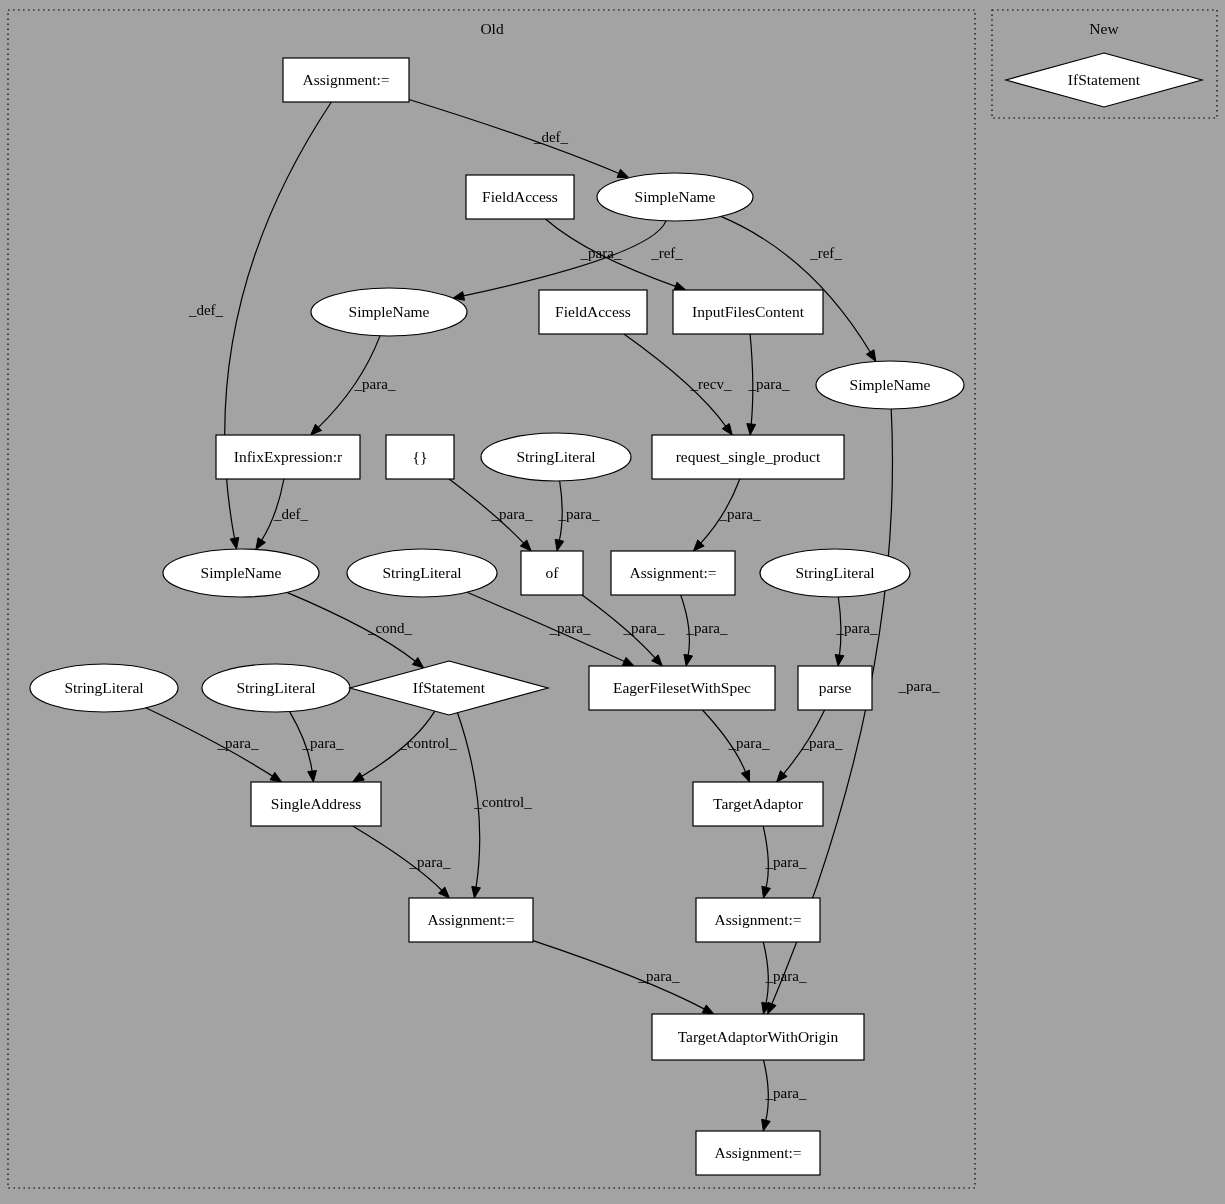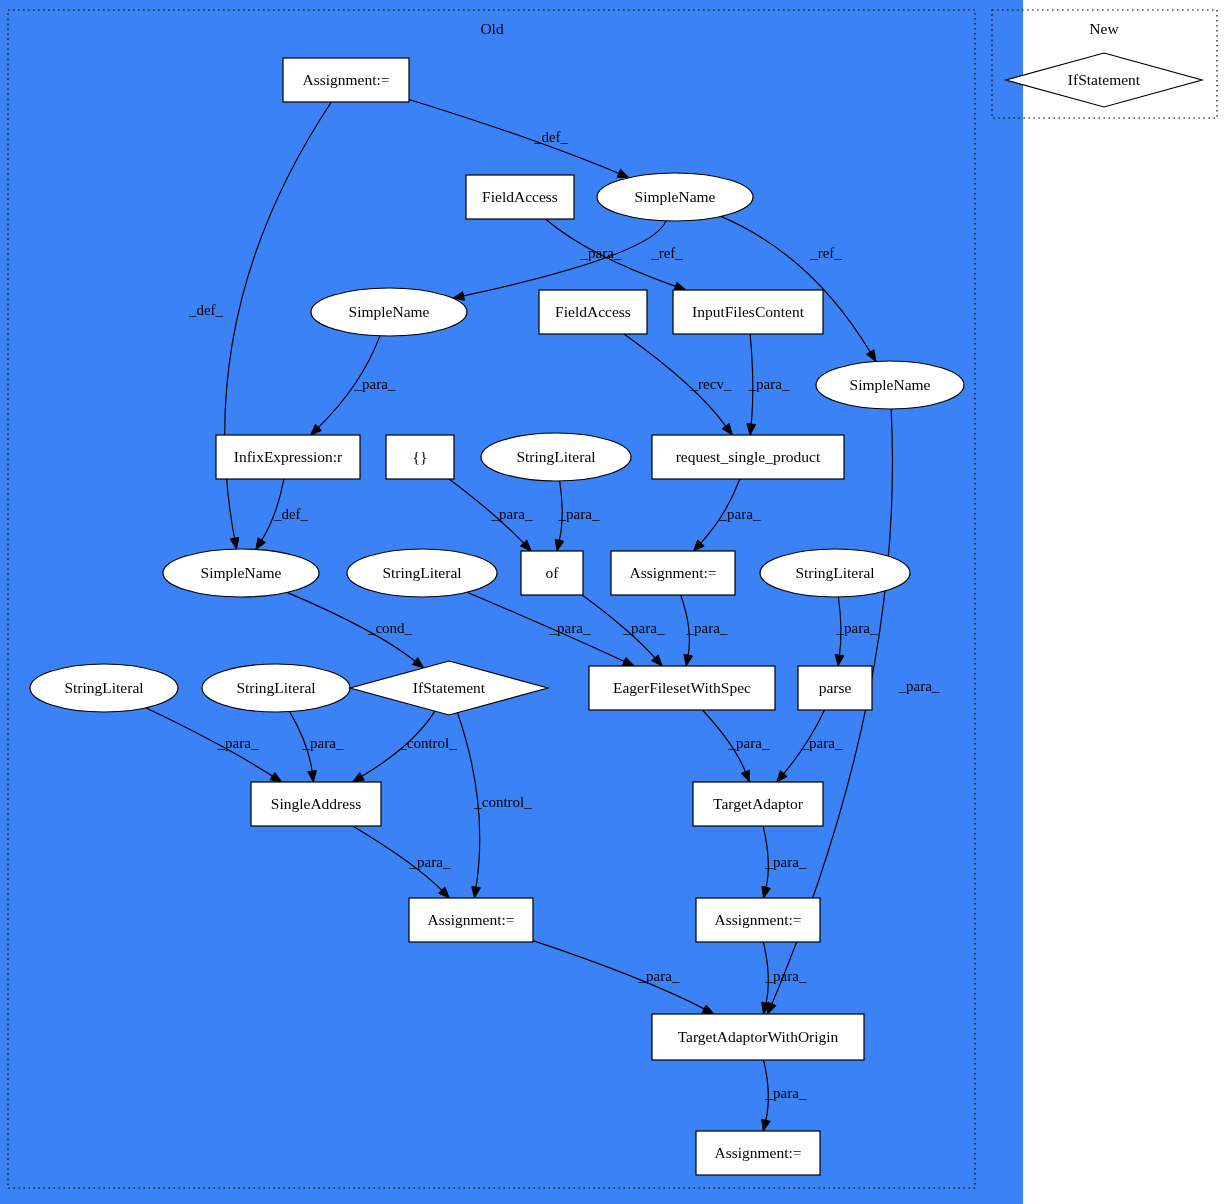"Old" #canvas { background: #3b82f6 -> #a3a3a3; width: 1023px -> 1225px }
